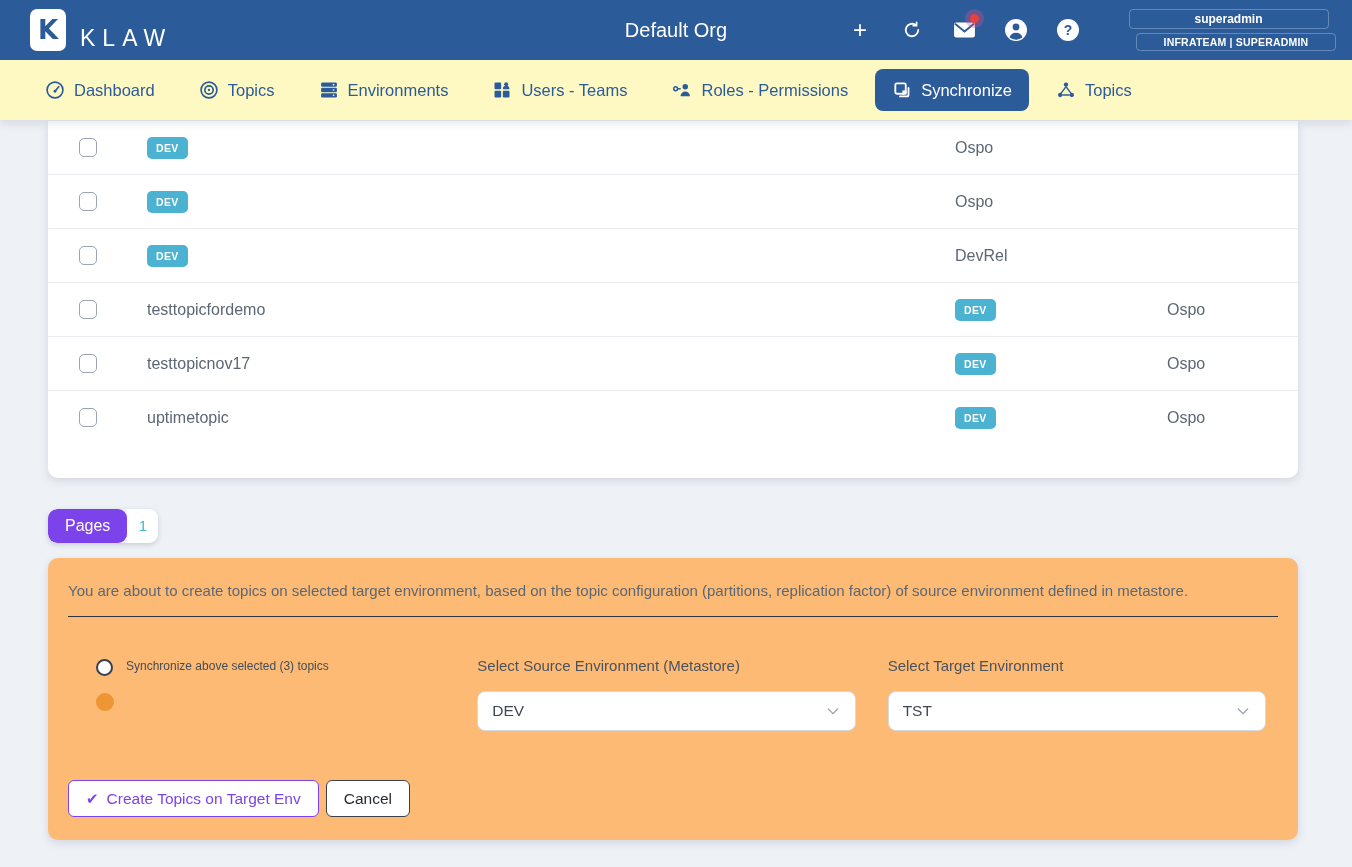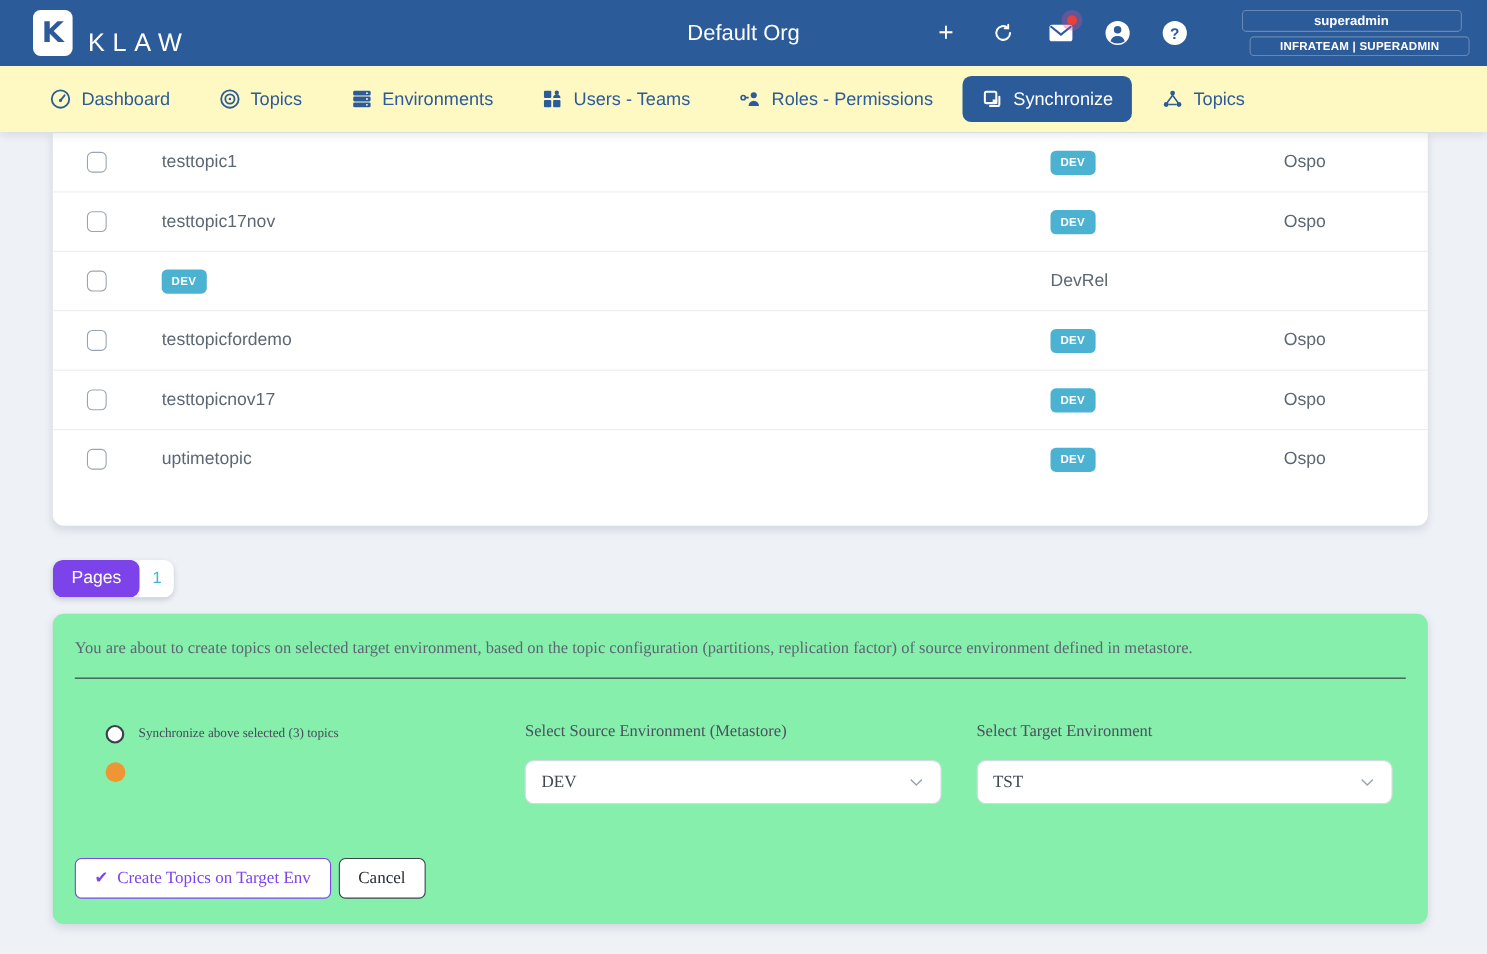"testtopic1" div.topic-name { html: <div>testtopic1</div> -> none }
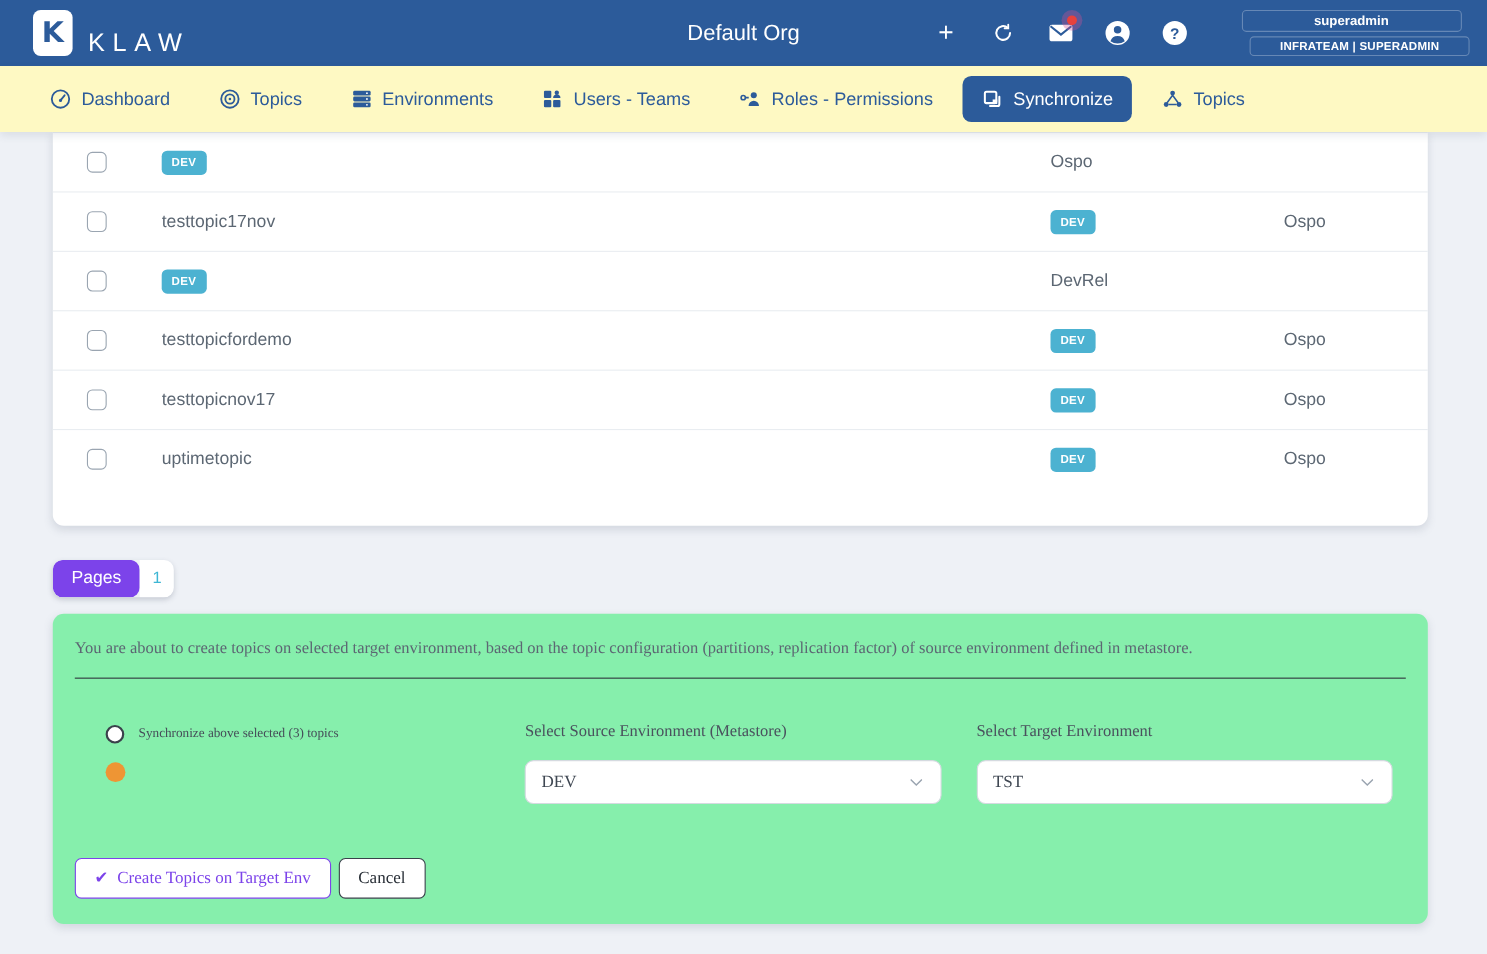"testtopic17nov" div.topic-name { html: <div>testtopic17nov</div> -> none }
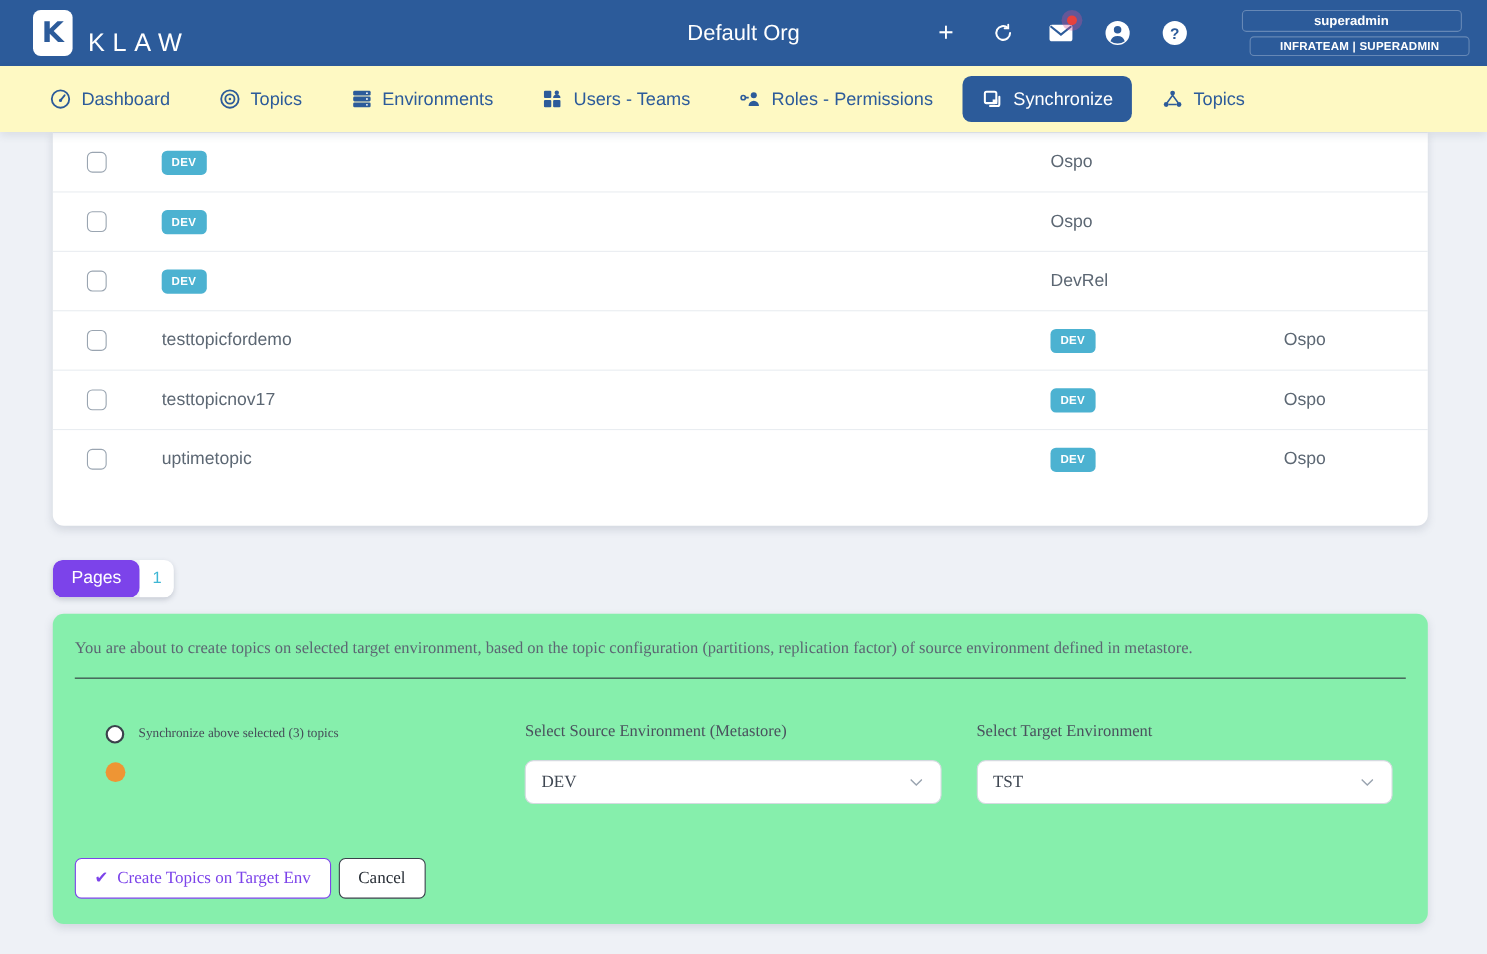"You are about to create" .sync-card { background: #86efac -> #fdba74; font-family: Liberation Serif, serif -> none }
